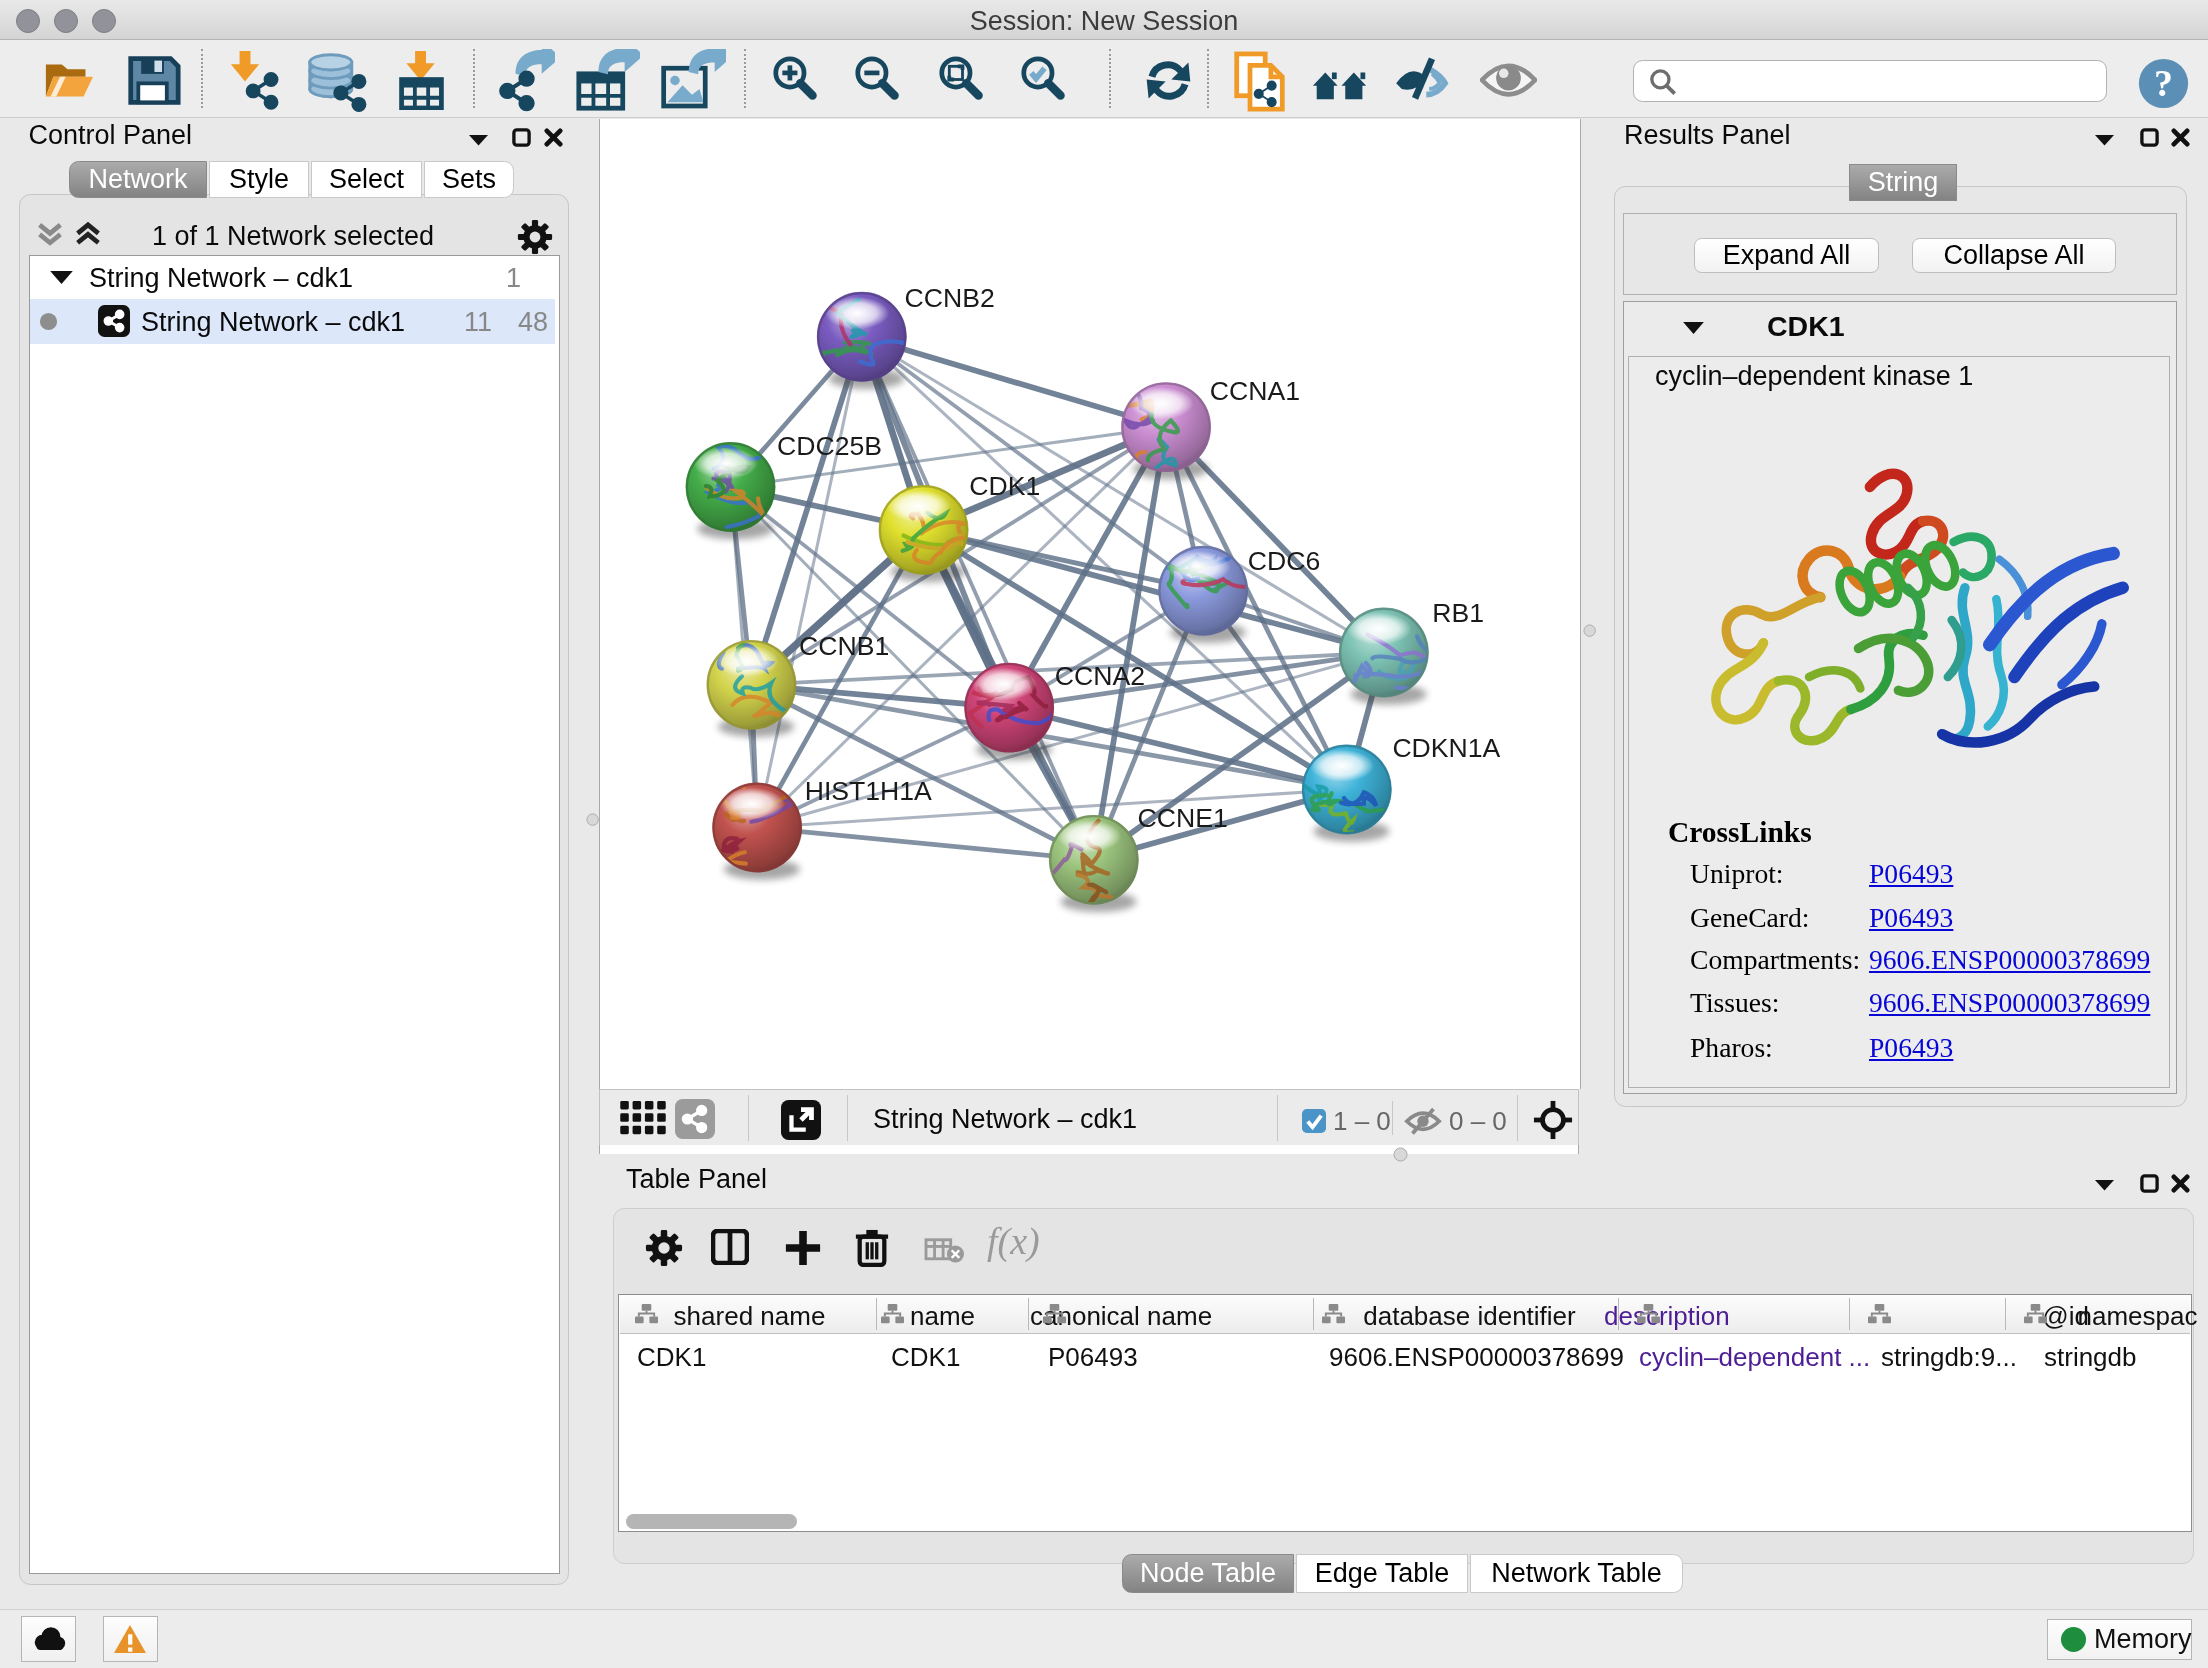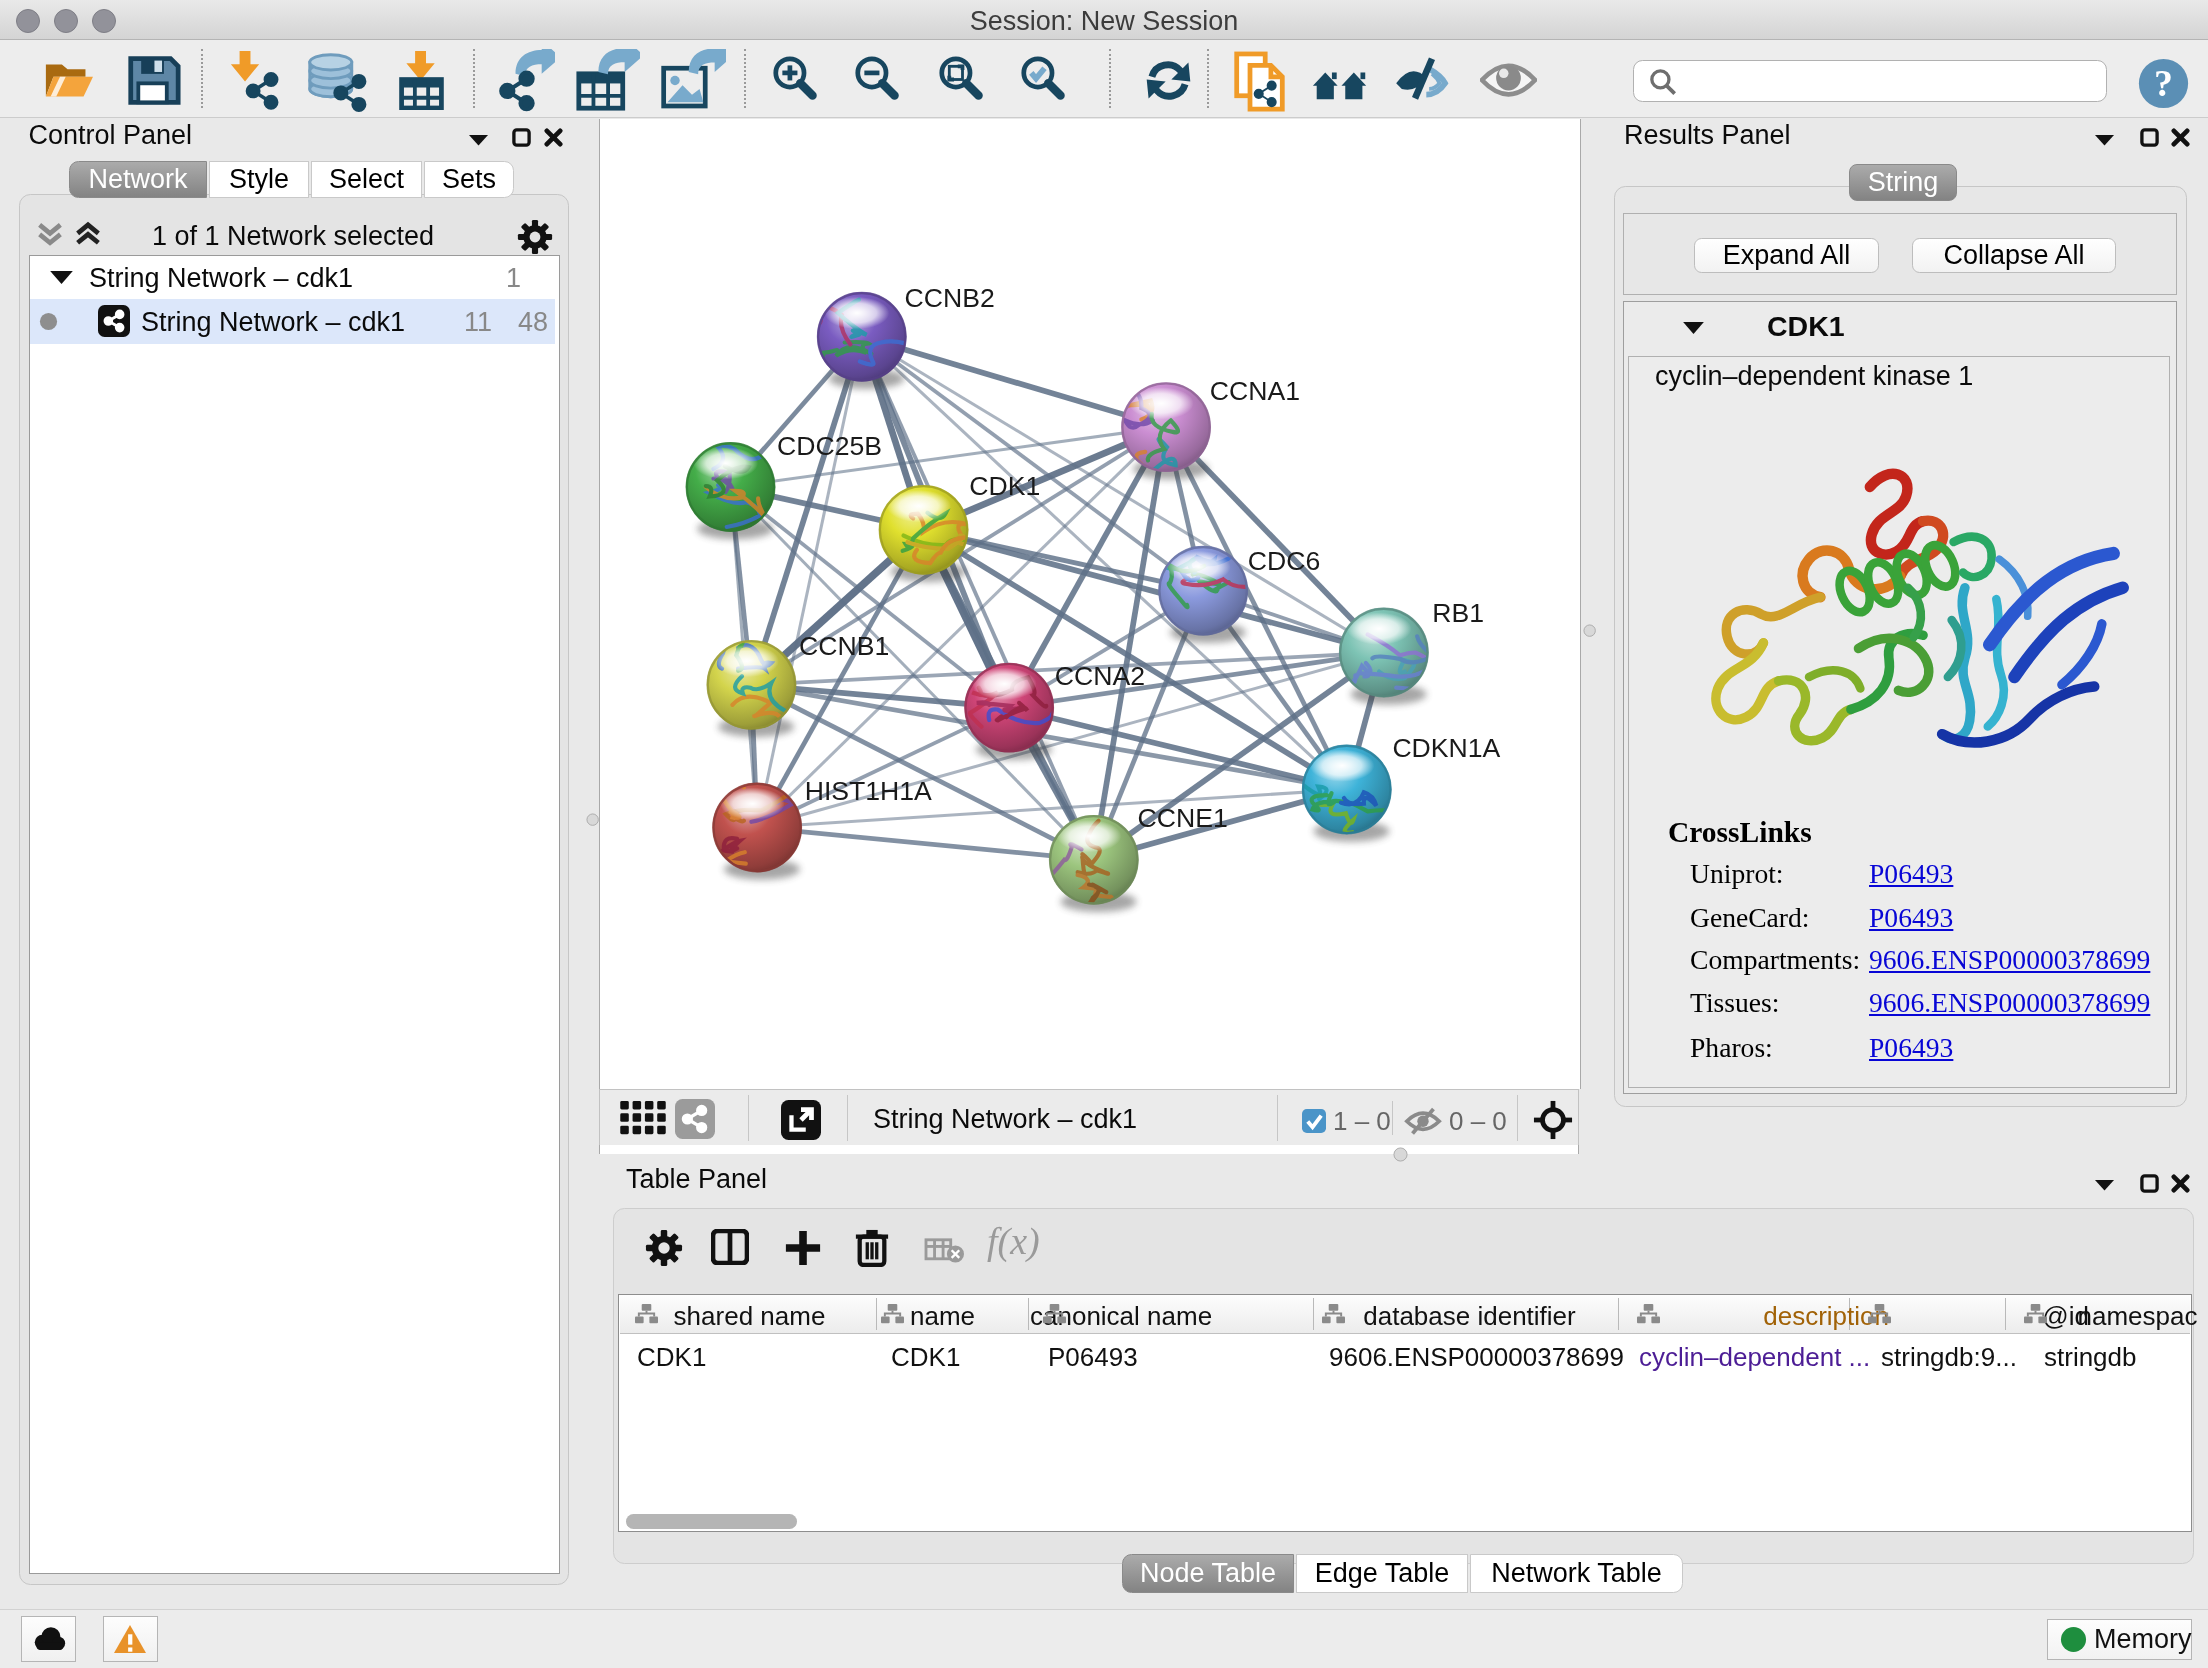"String" div.abs { border-radius: 8px -> 0 }
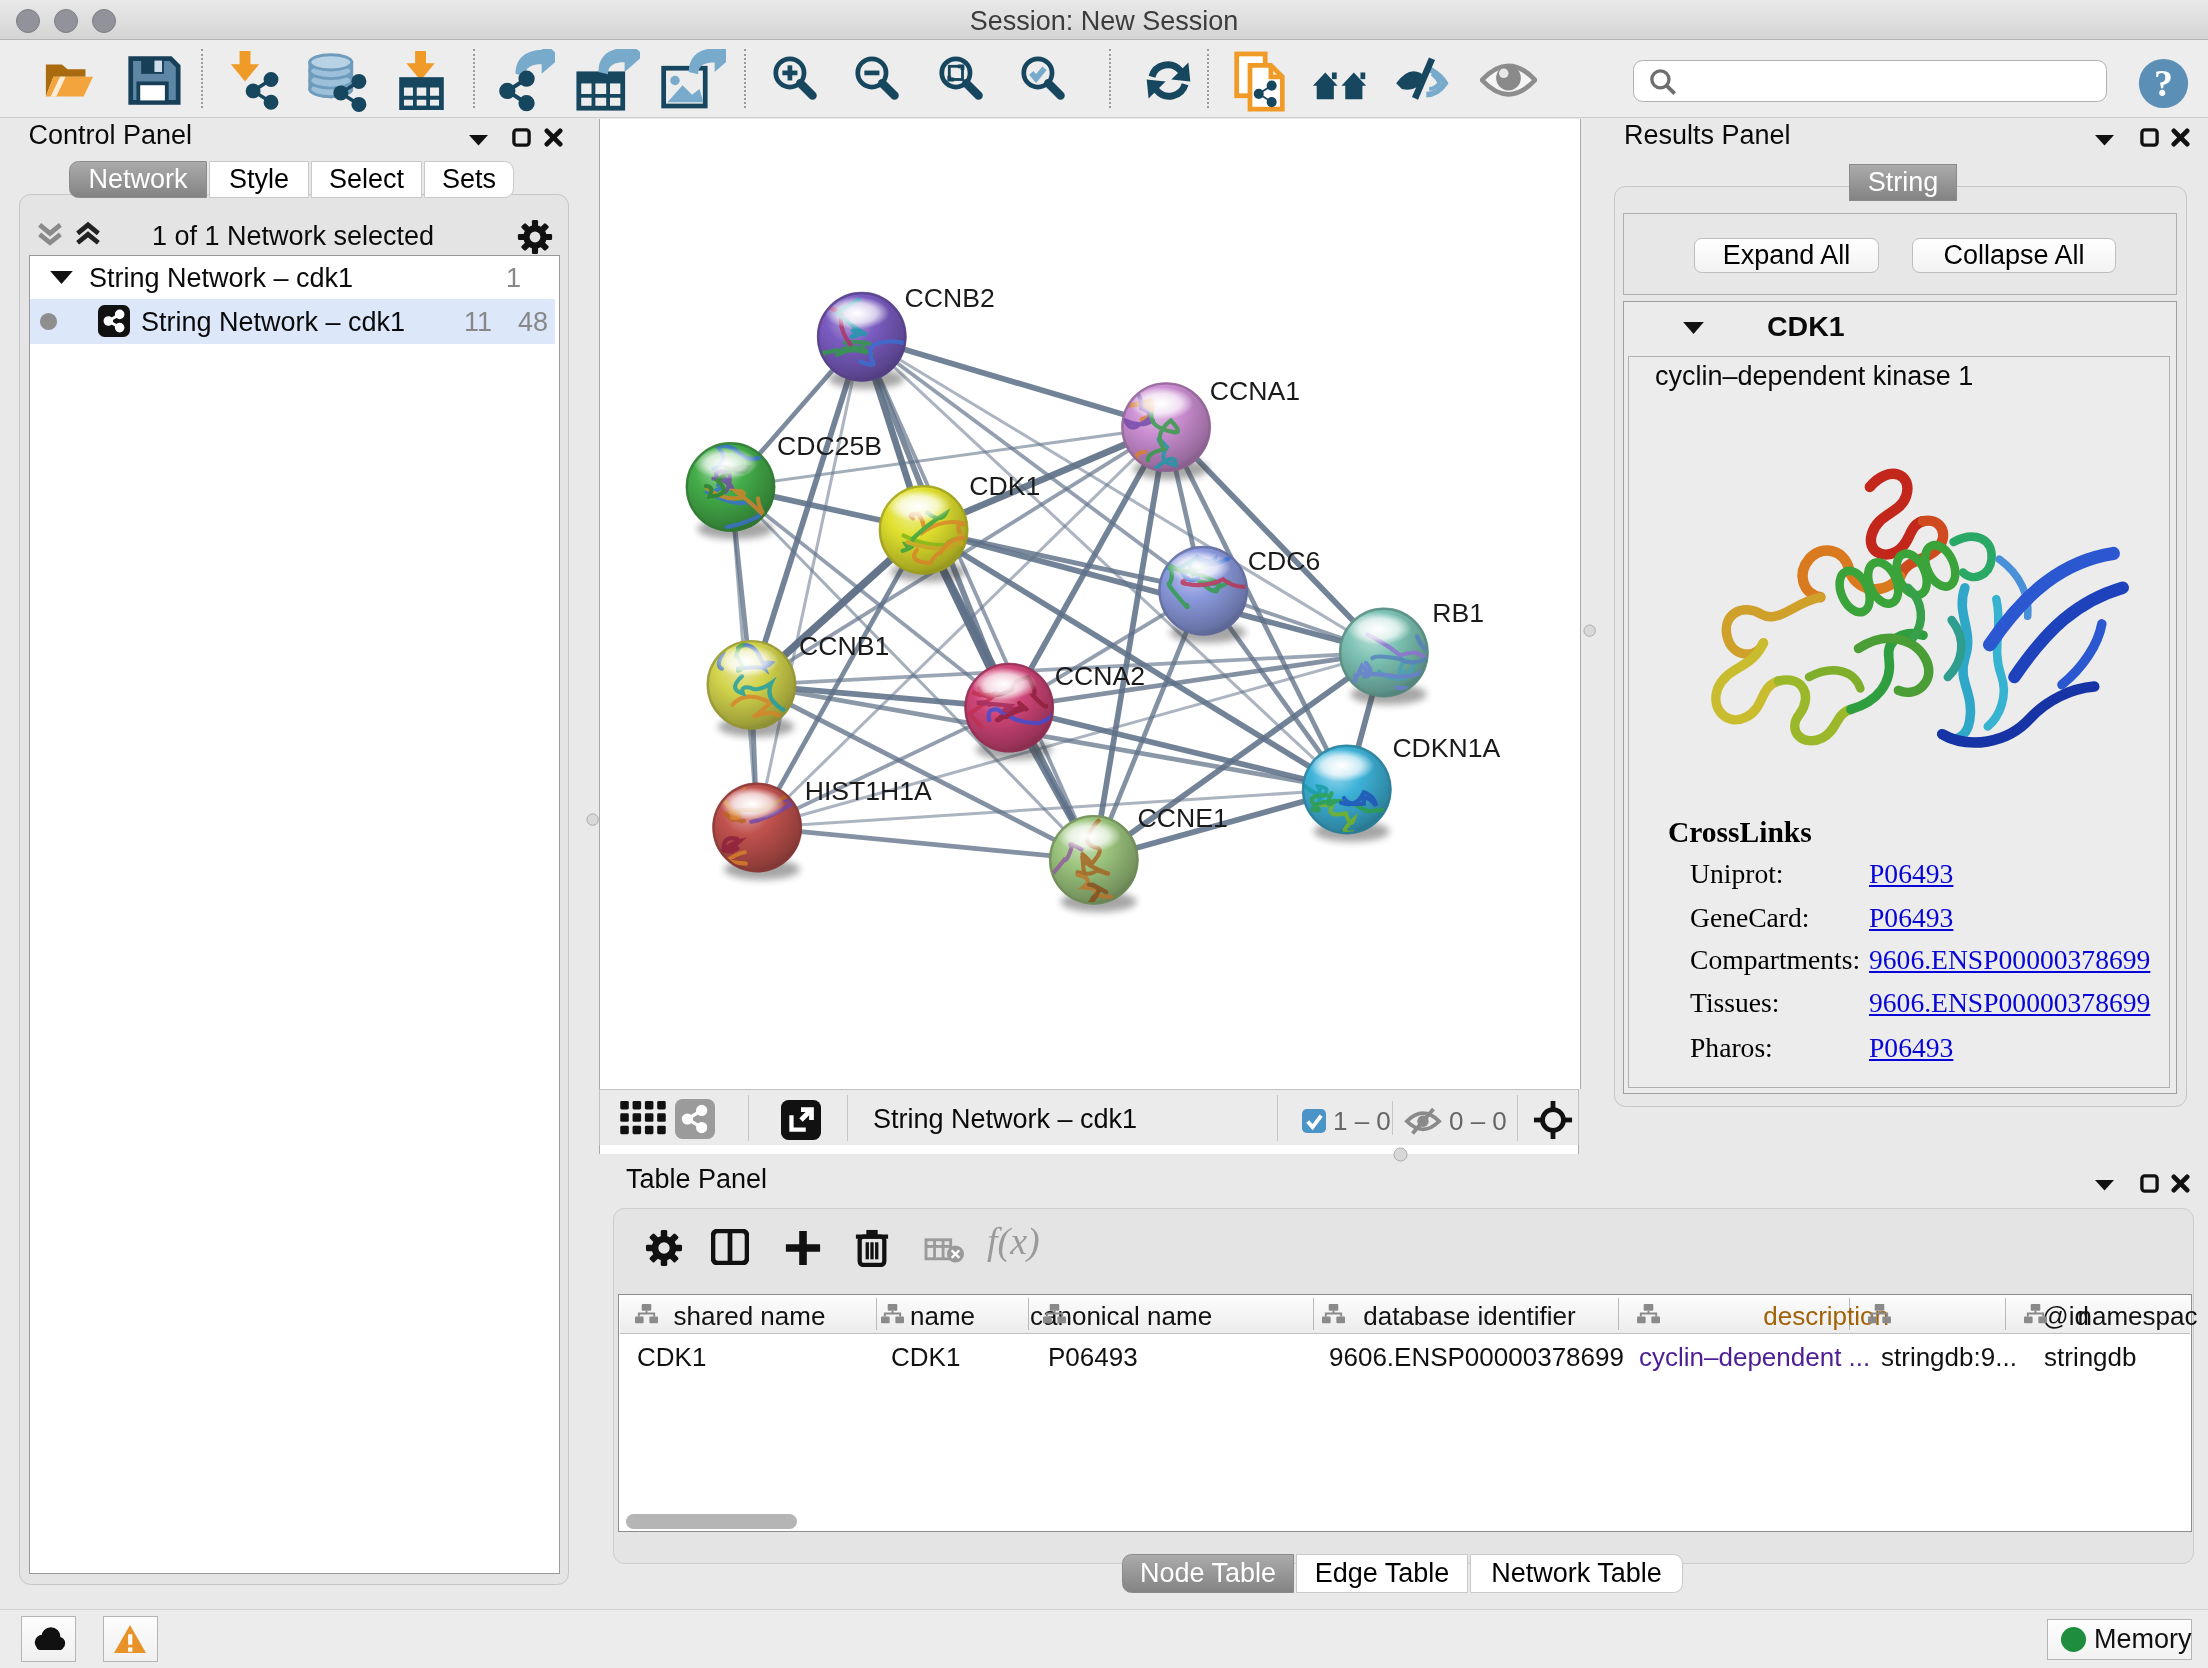"description" div.abs { color: #a16207 -> #4c1d95; text-align: right -> left }
